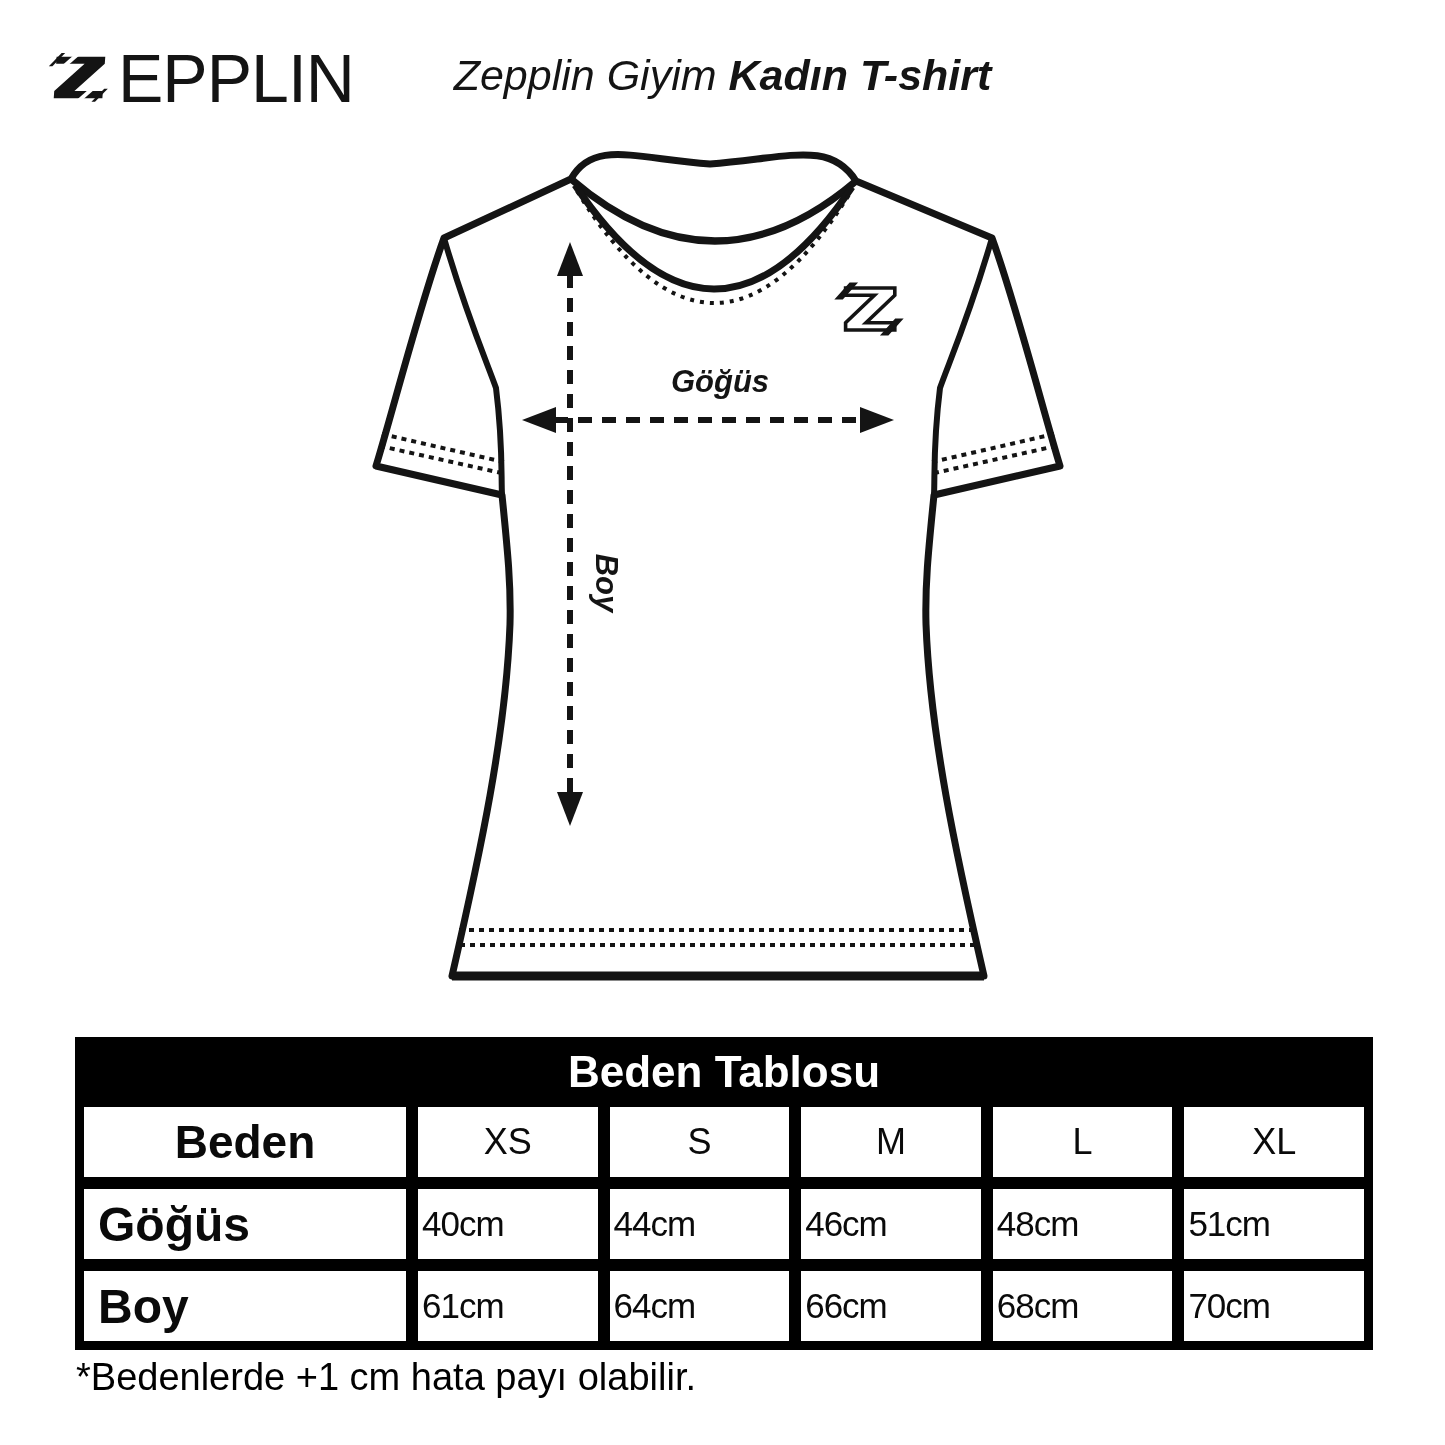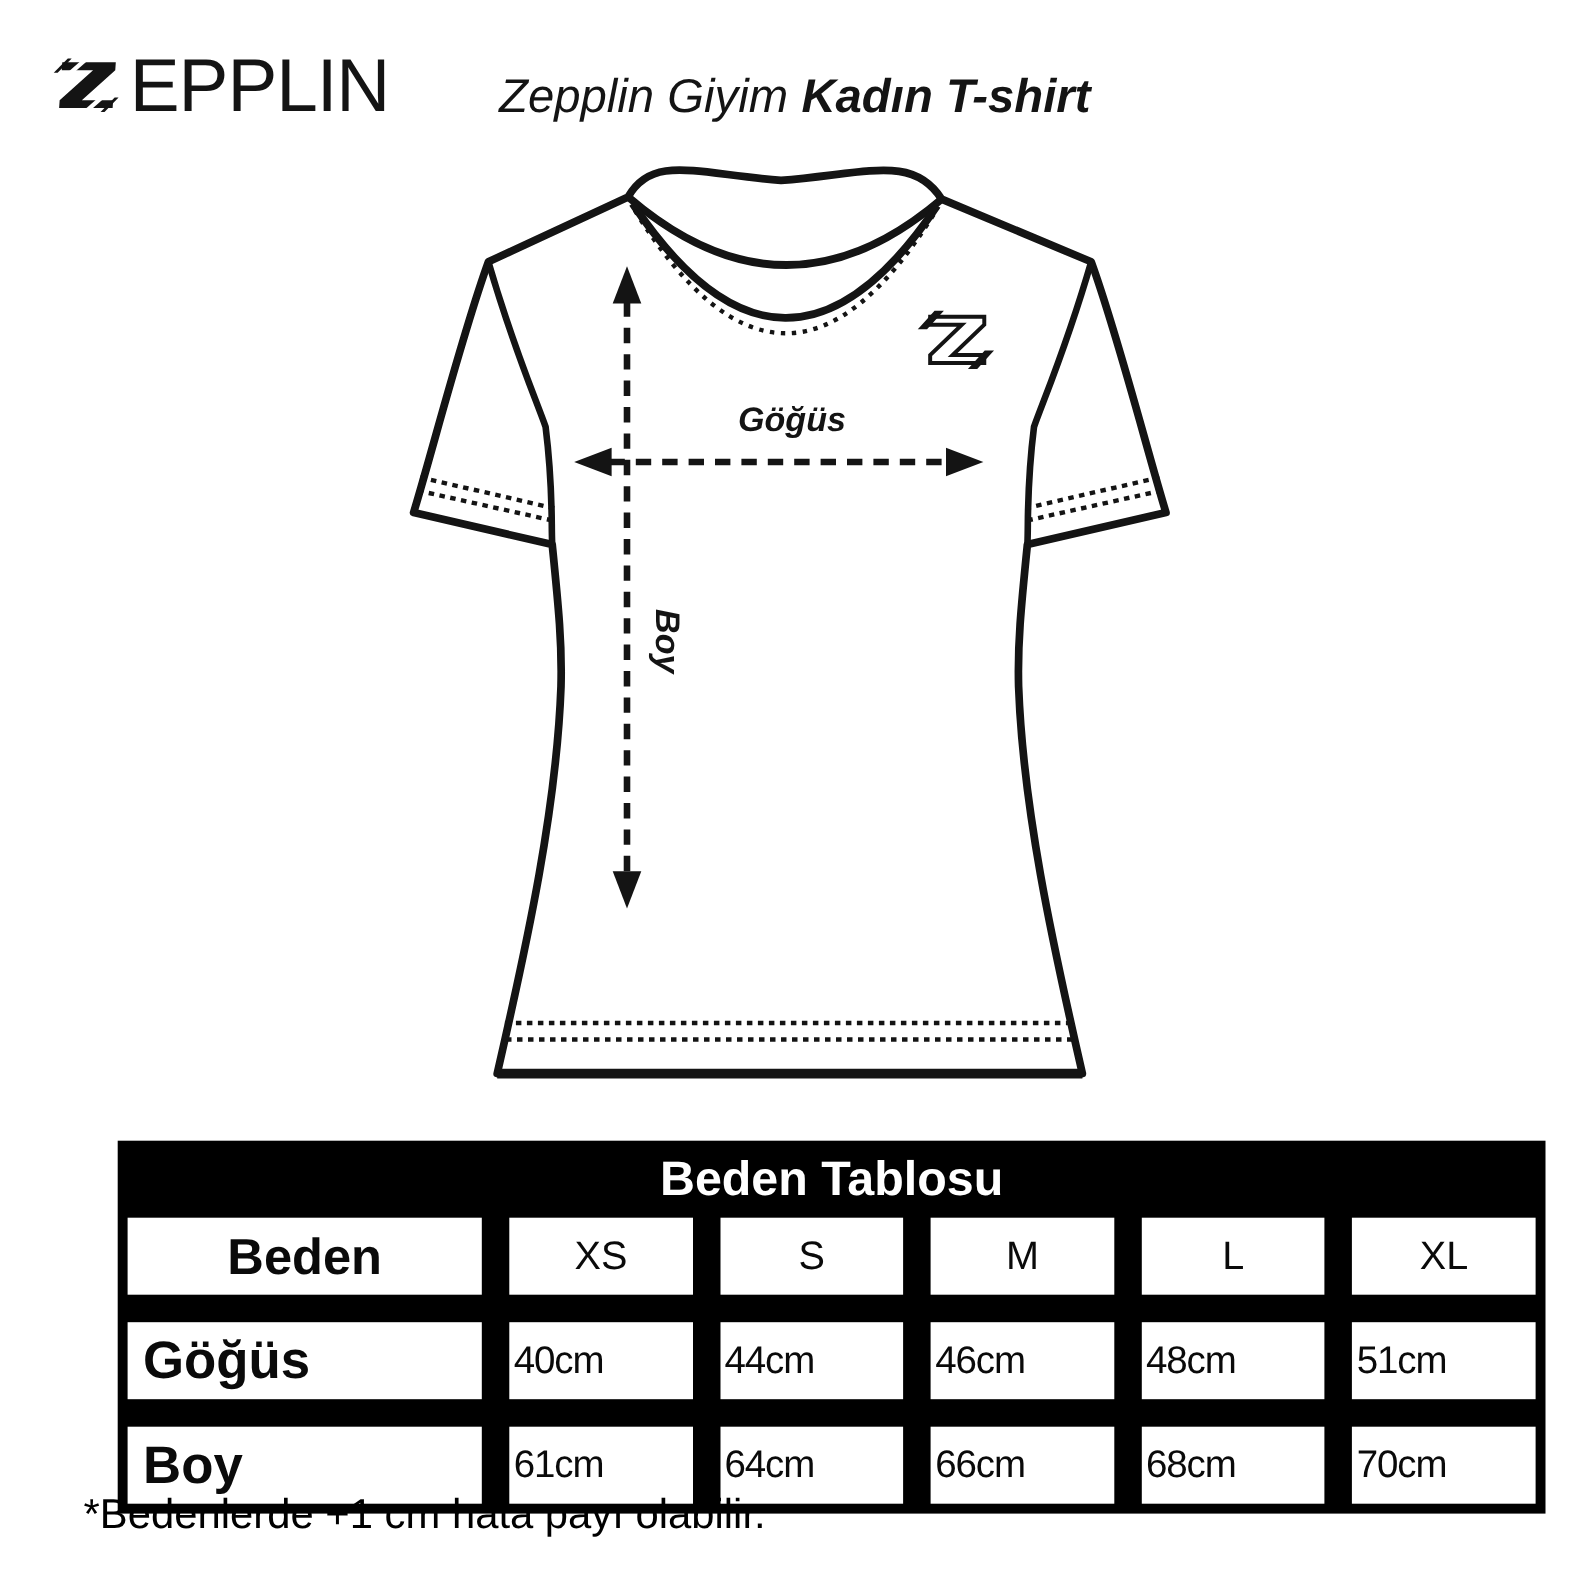"Zepplin Giyim Kadın T-shirt" .page-title { top: 64px -> 51px }
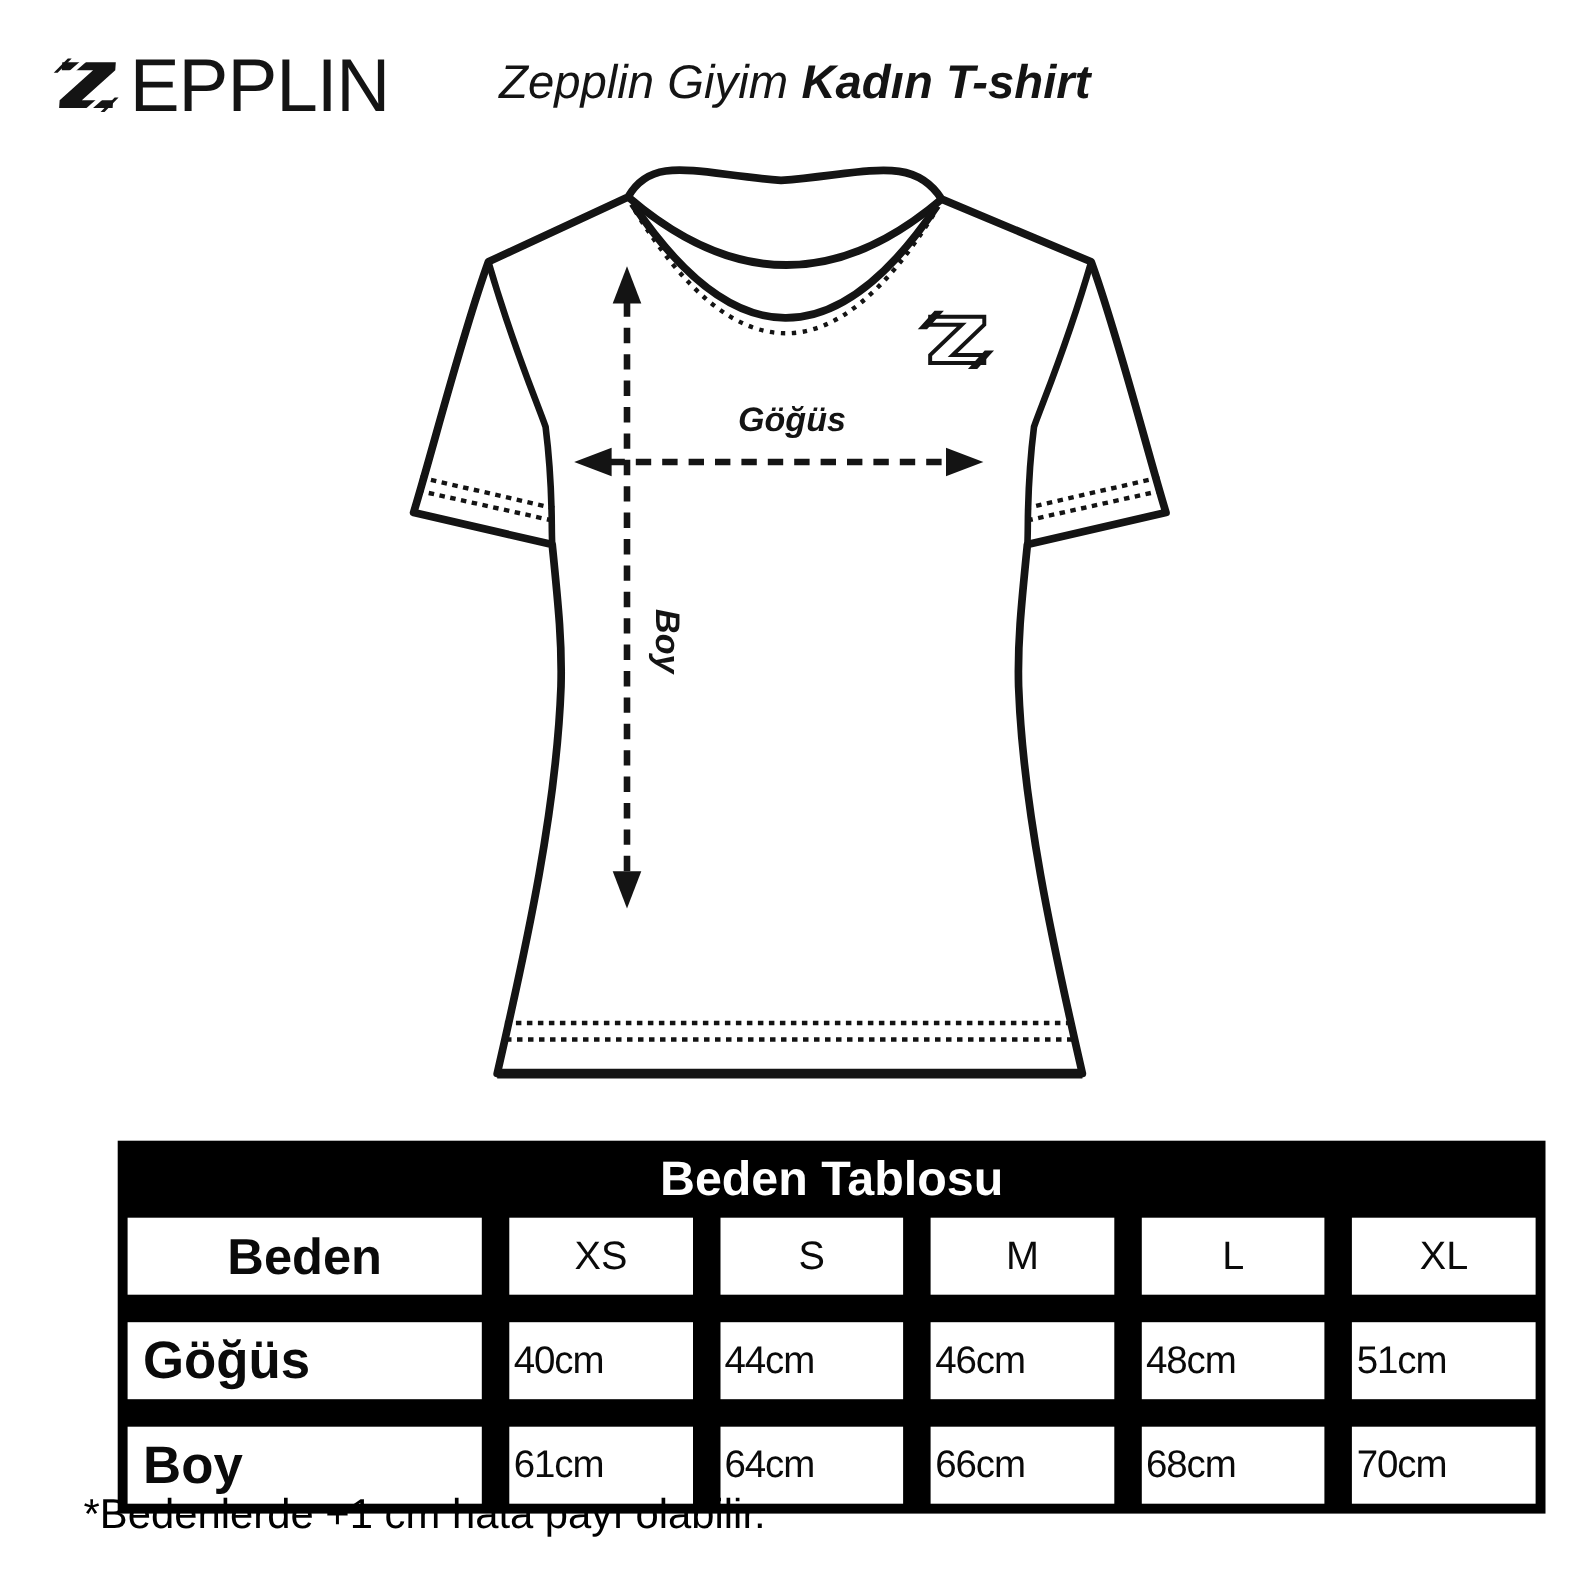"Beden Tablosu" .size-table { margin-left: 32px -> none }
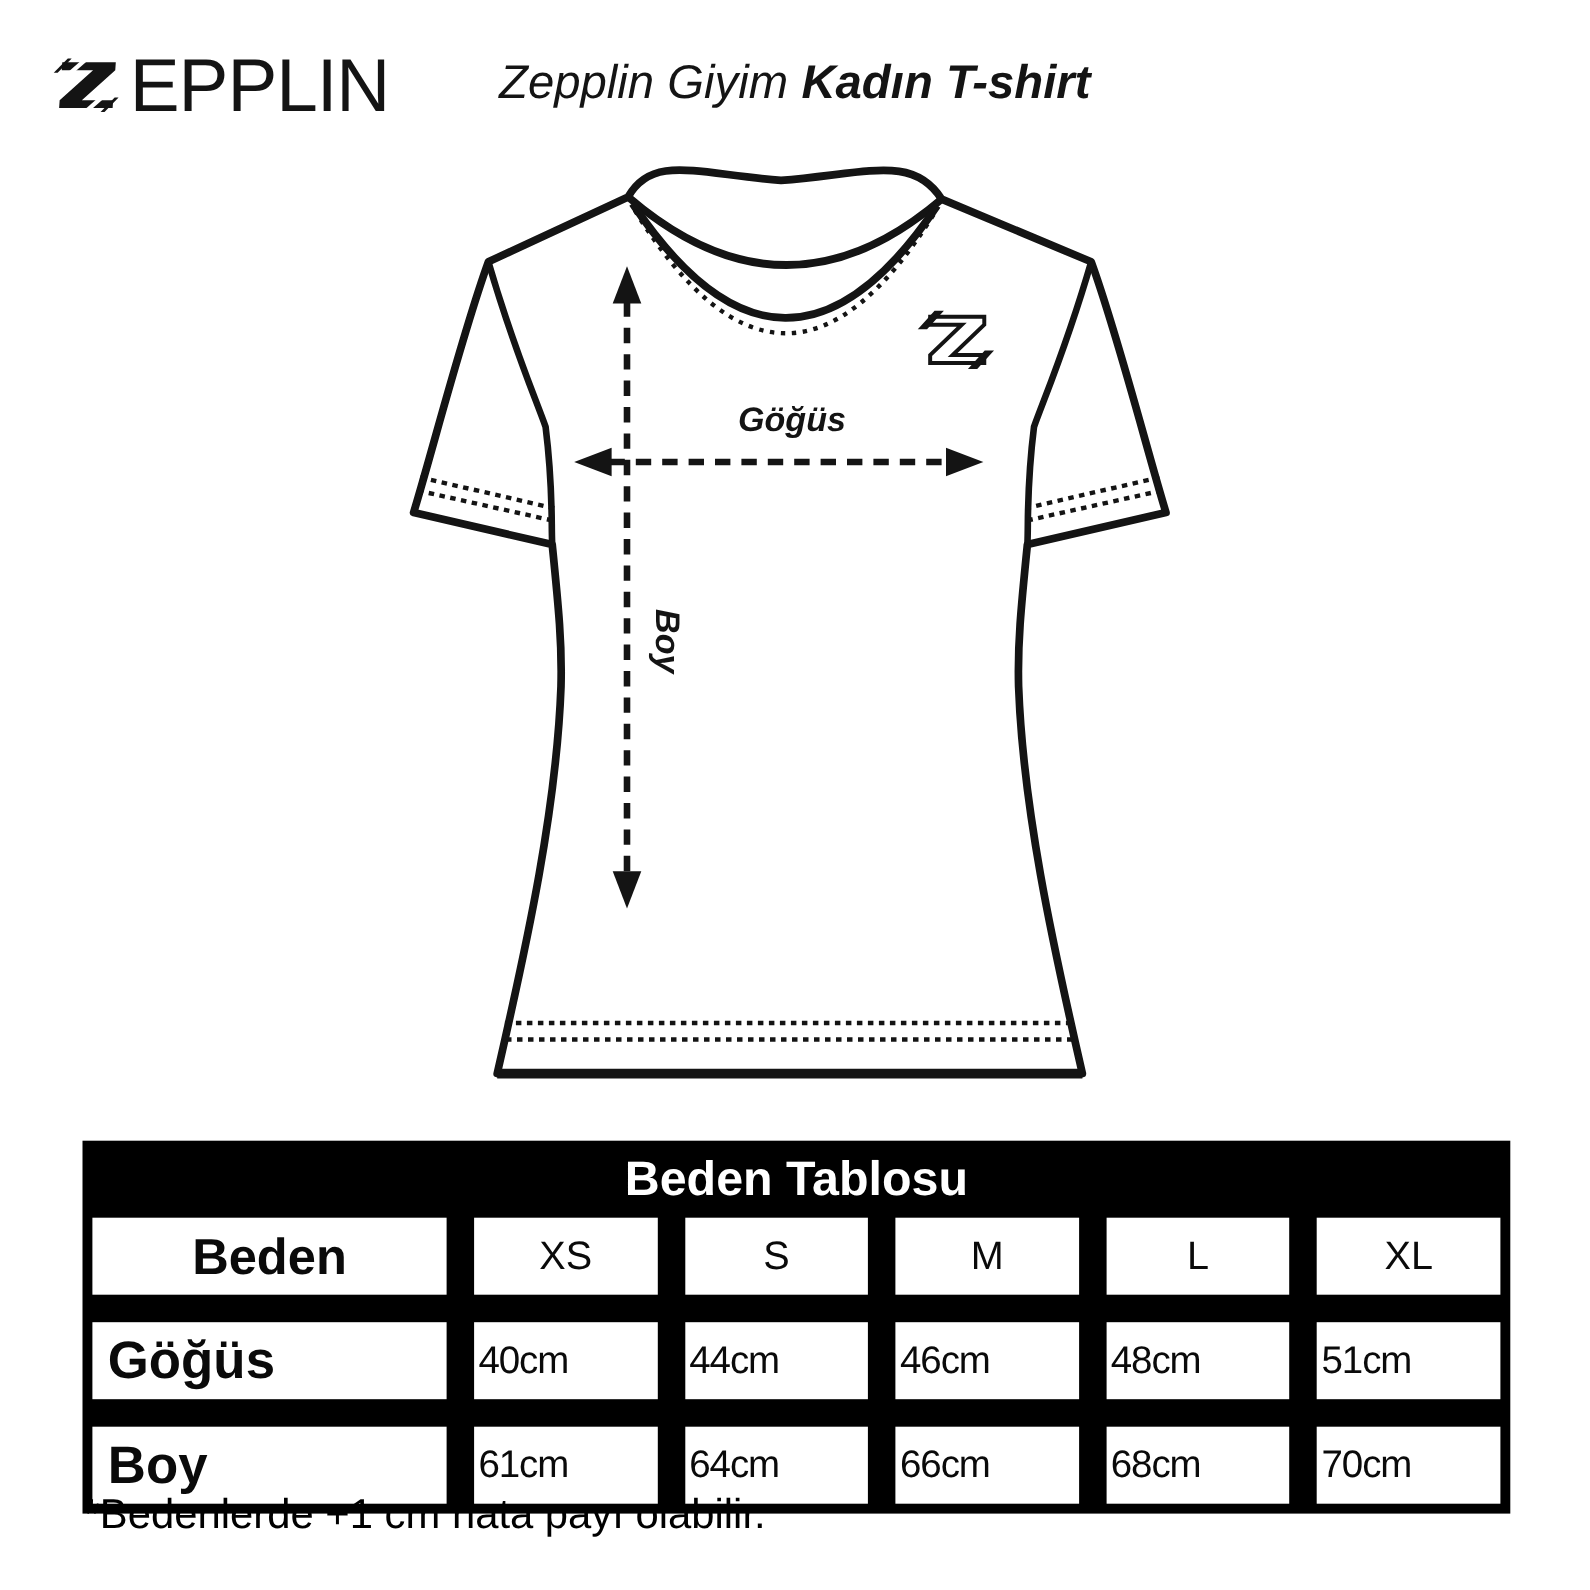"Beden" .size-grid { gap: 25px -> 12px }
